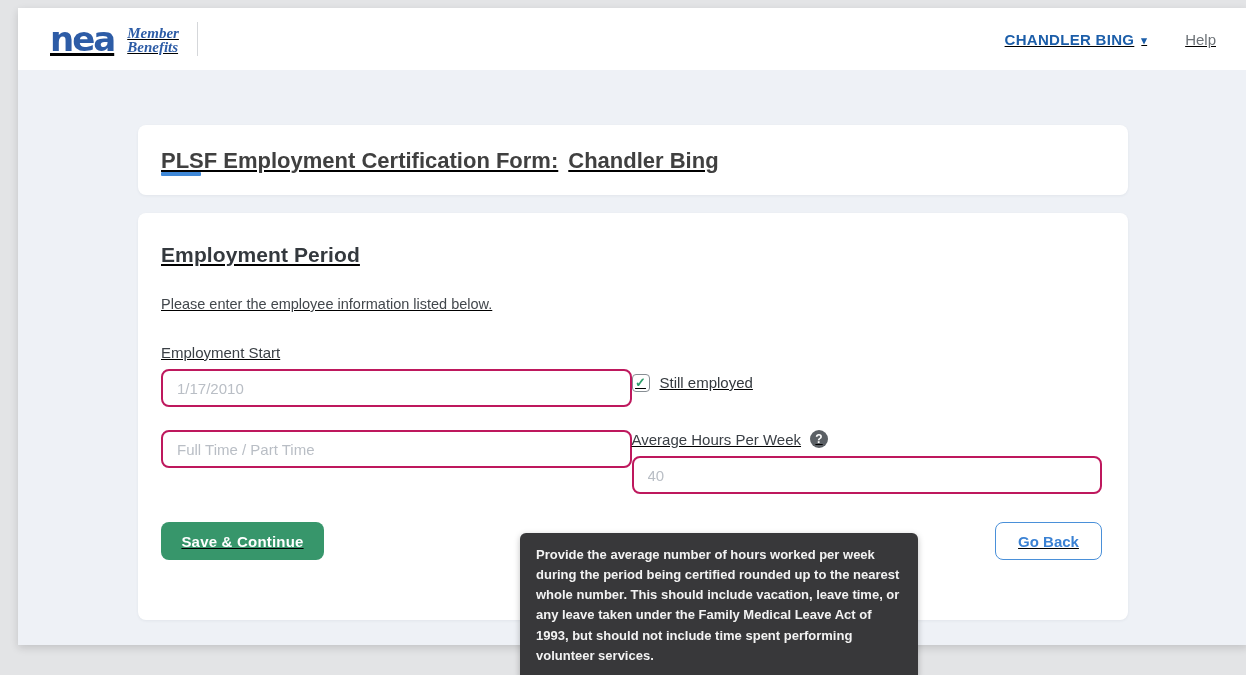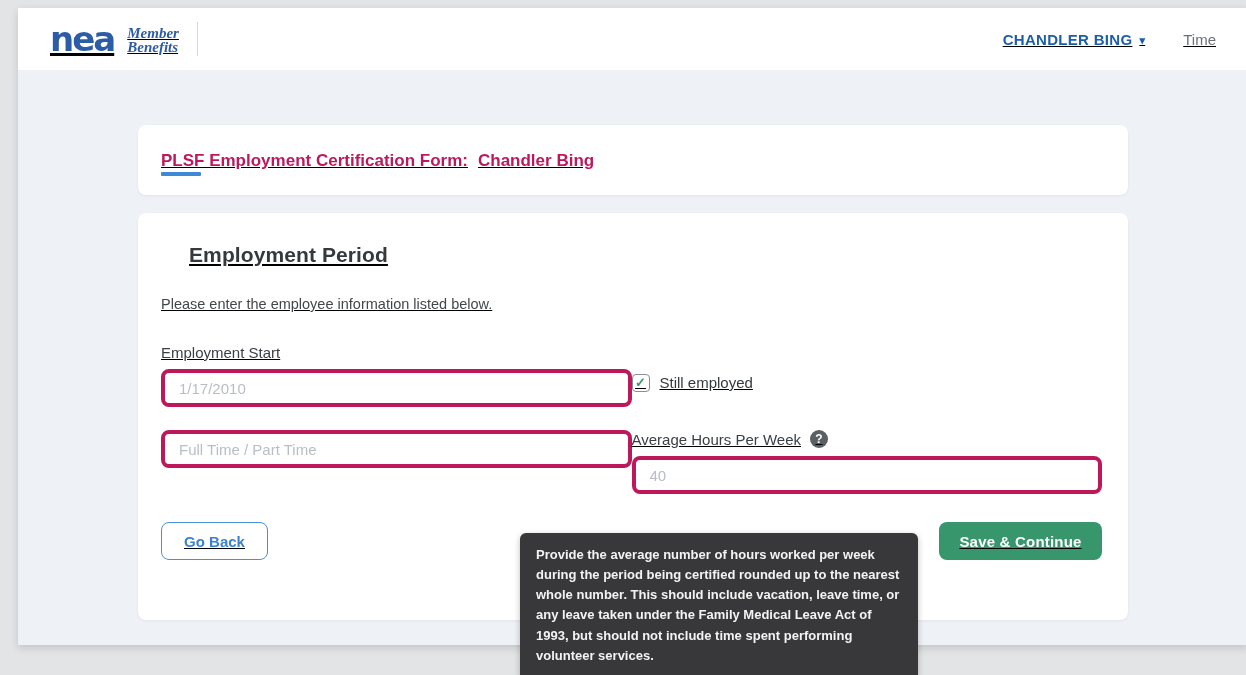"Time" span.help-link { text: Time -> Help }
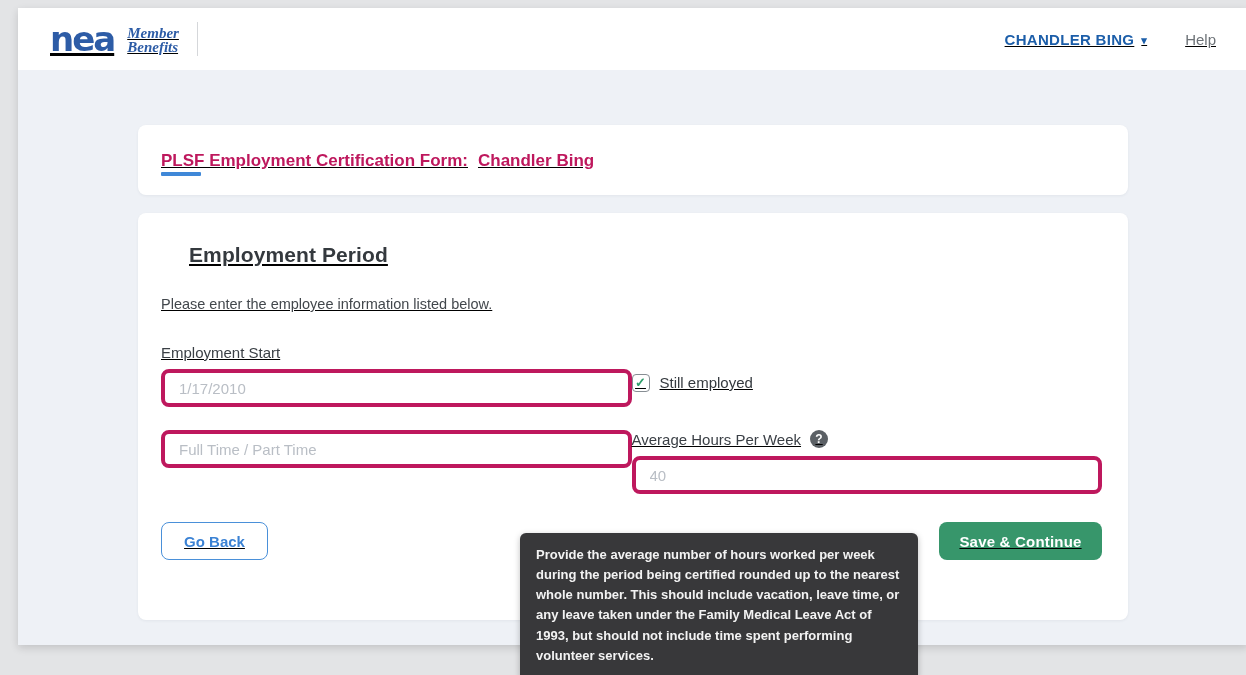"PLSF Employment Certification Form:" .page-title { color: #be185d -> #404040; font-size: 17px -> 22px }
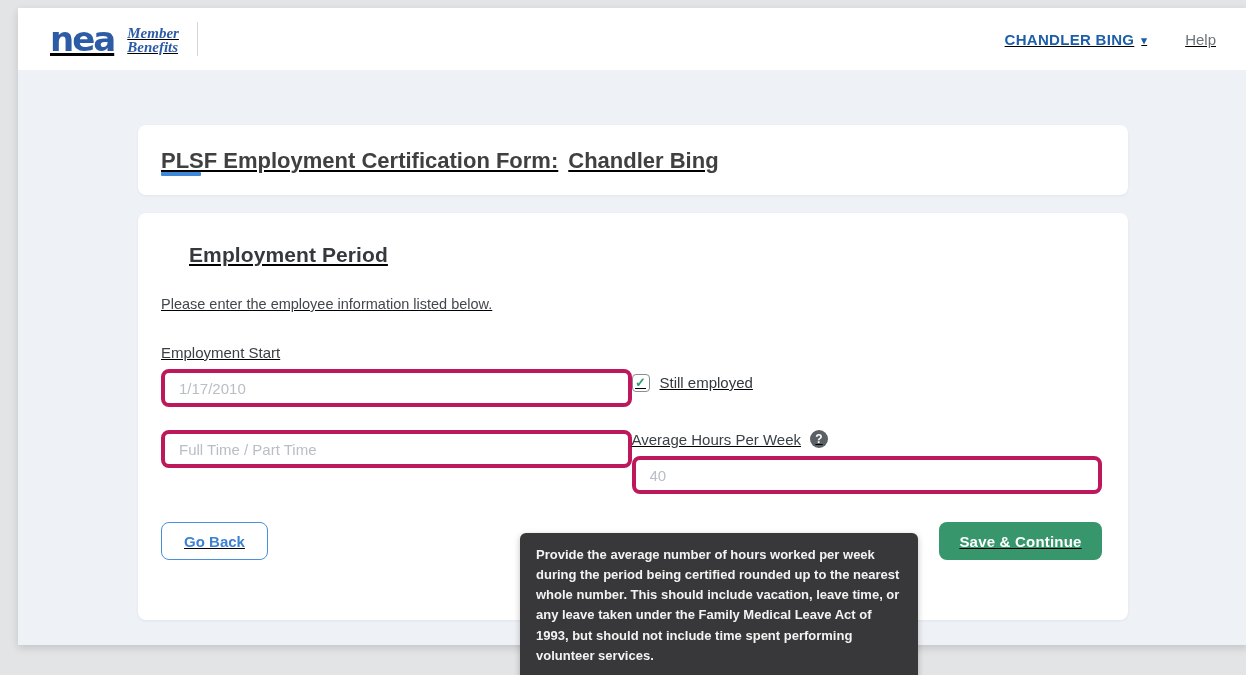"Employment Period" .form-heading { margin-left: 28px -> none }
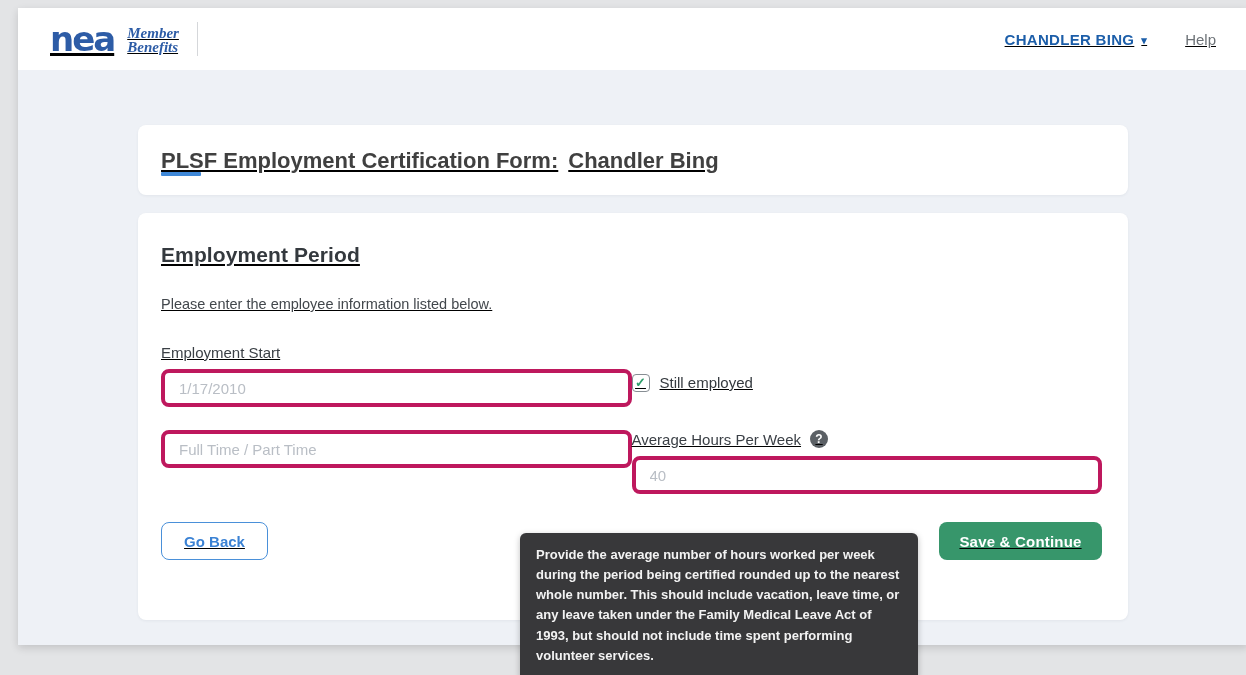"1/17/2010" .text-input { border: 4px solid #be185d -> 2px solid #be185d }
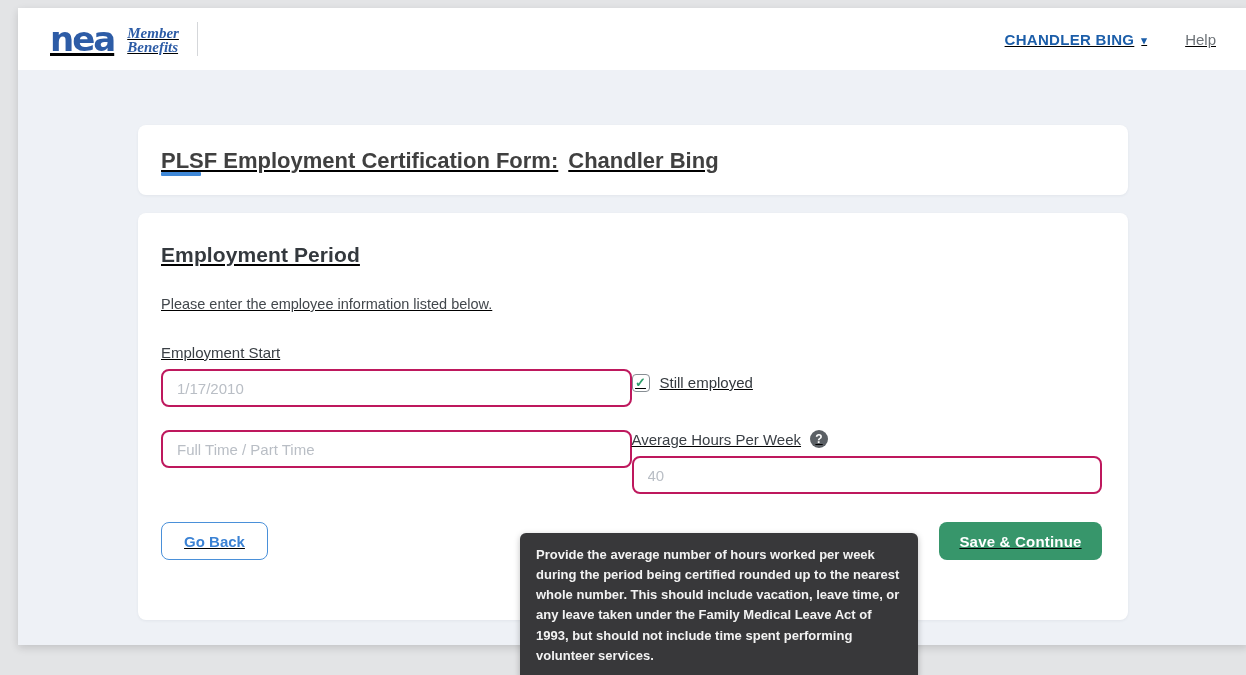"Go Back" button.btn { order: before "Save & Continue" -> after "Save & Continue" }
